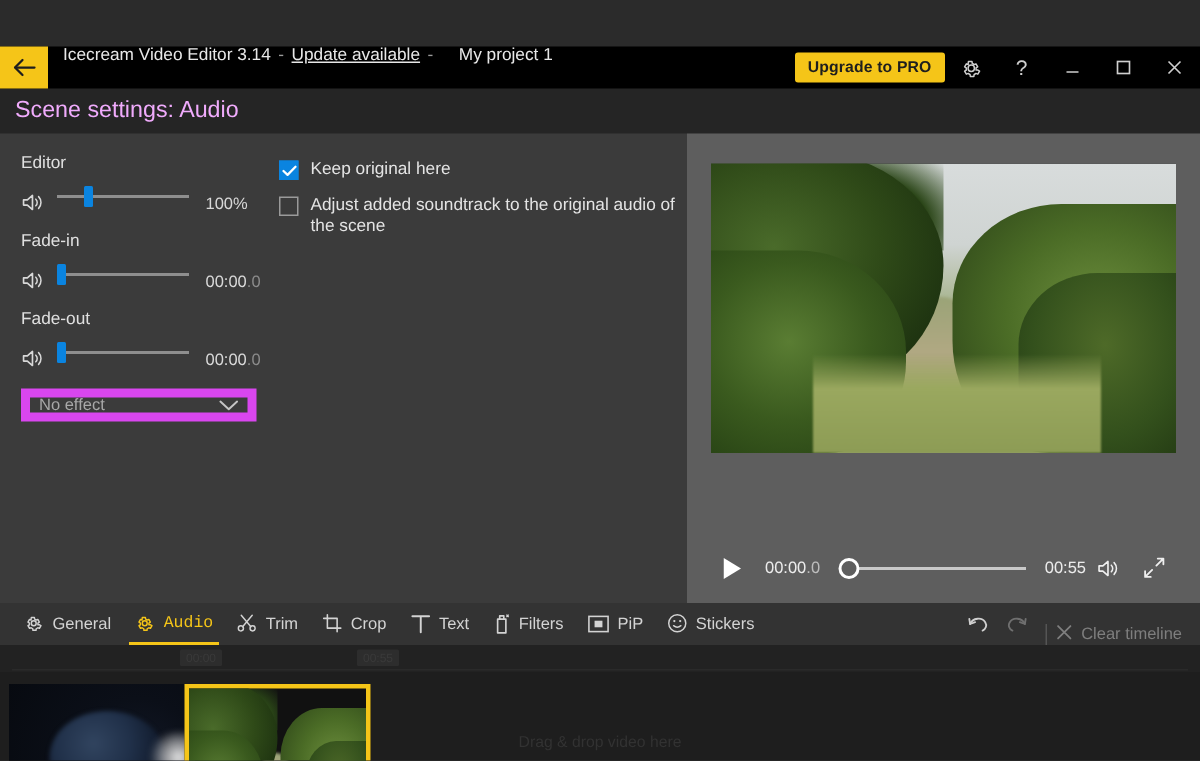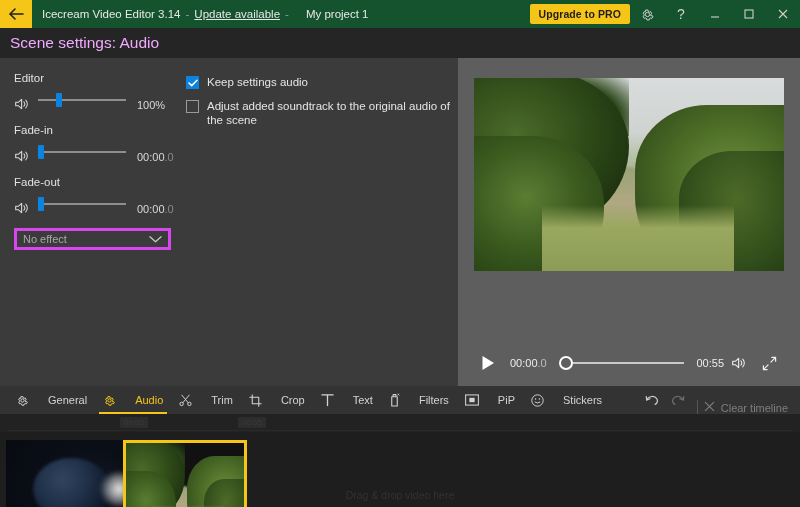"Icecream Video Editor 3.14" .titlebar { align-items: center -> flex-start; background: #14532d -> #000000; margin-top: none -> 31px }
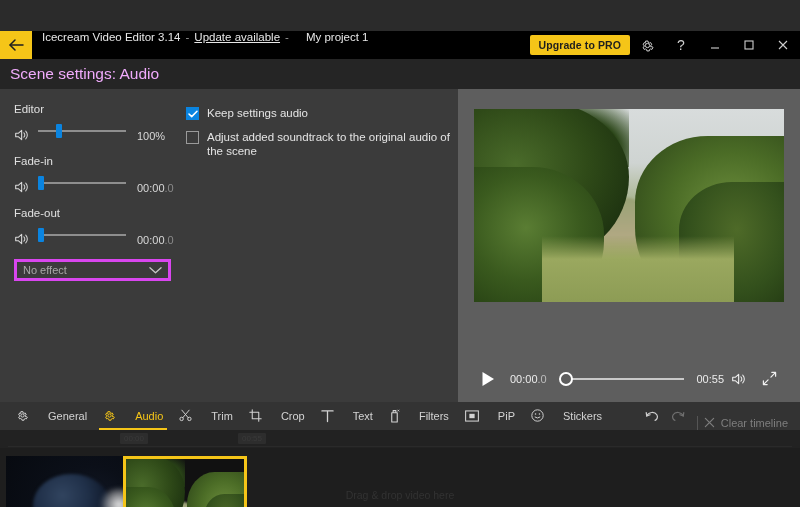"Keep settings audio" span.check-label { text: settings audio -> original here }
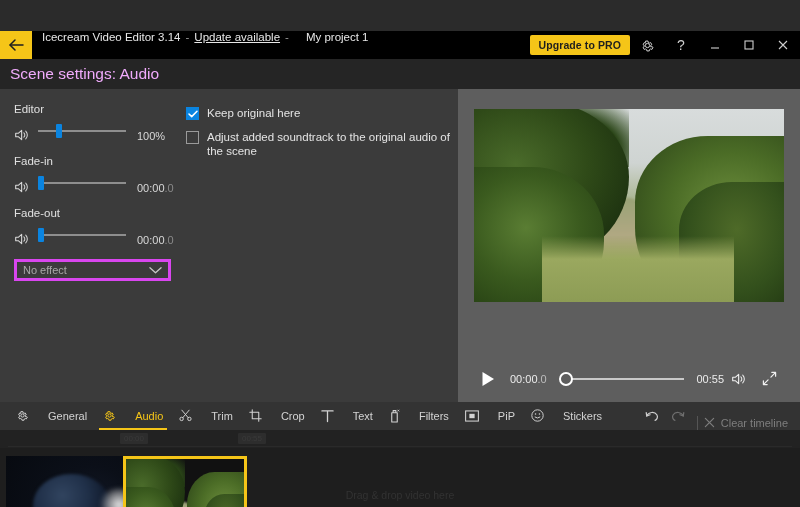"No effect" .select-box { border: 3px solid #d946ef -> 6px solid #d946ef }
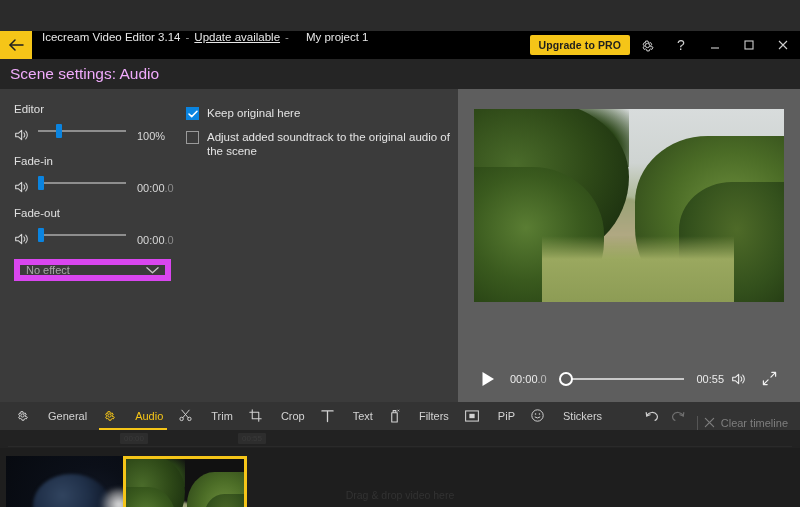"General" .tool { gap: 19px -> 6px }
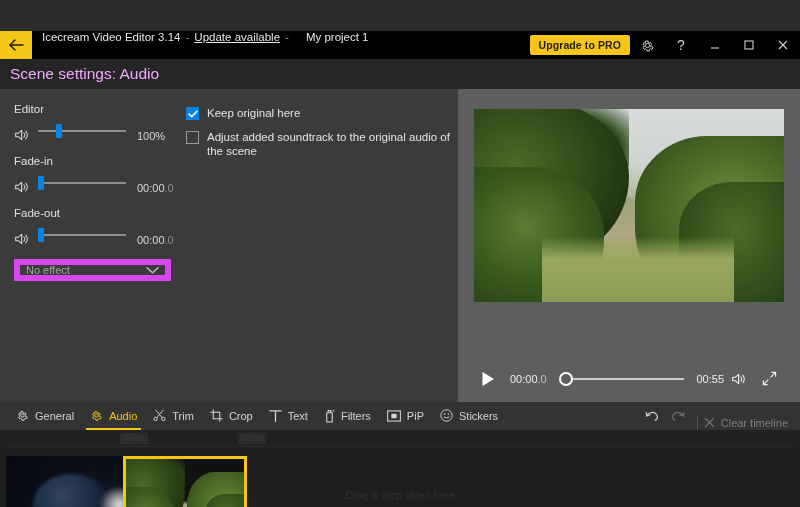"Audio" .tool.active { font-family: none -> Liberation Mono, monospace }
